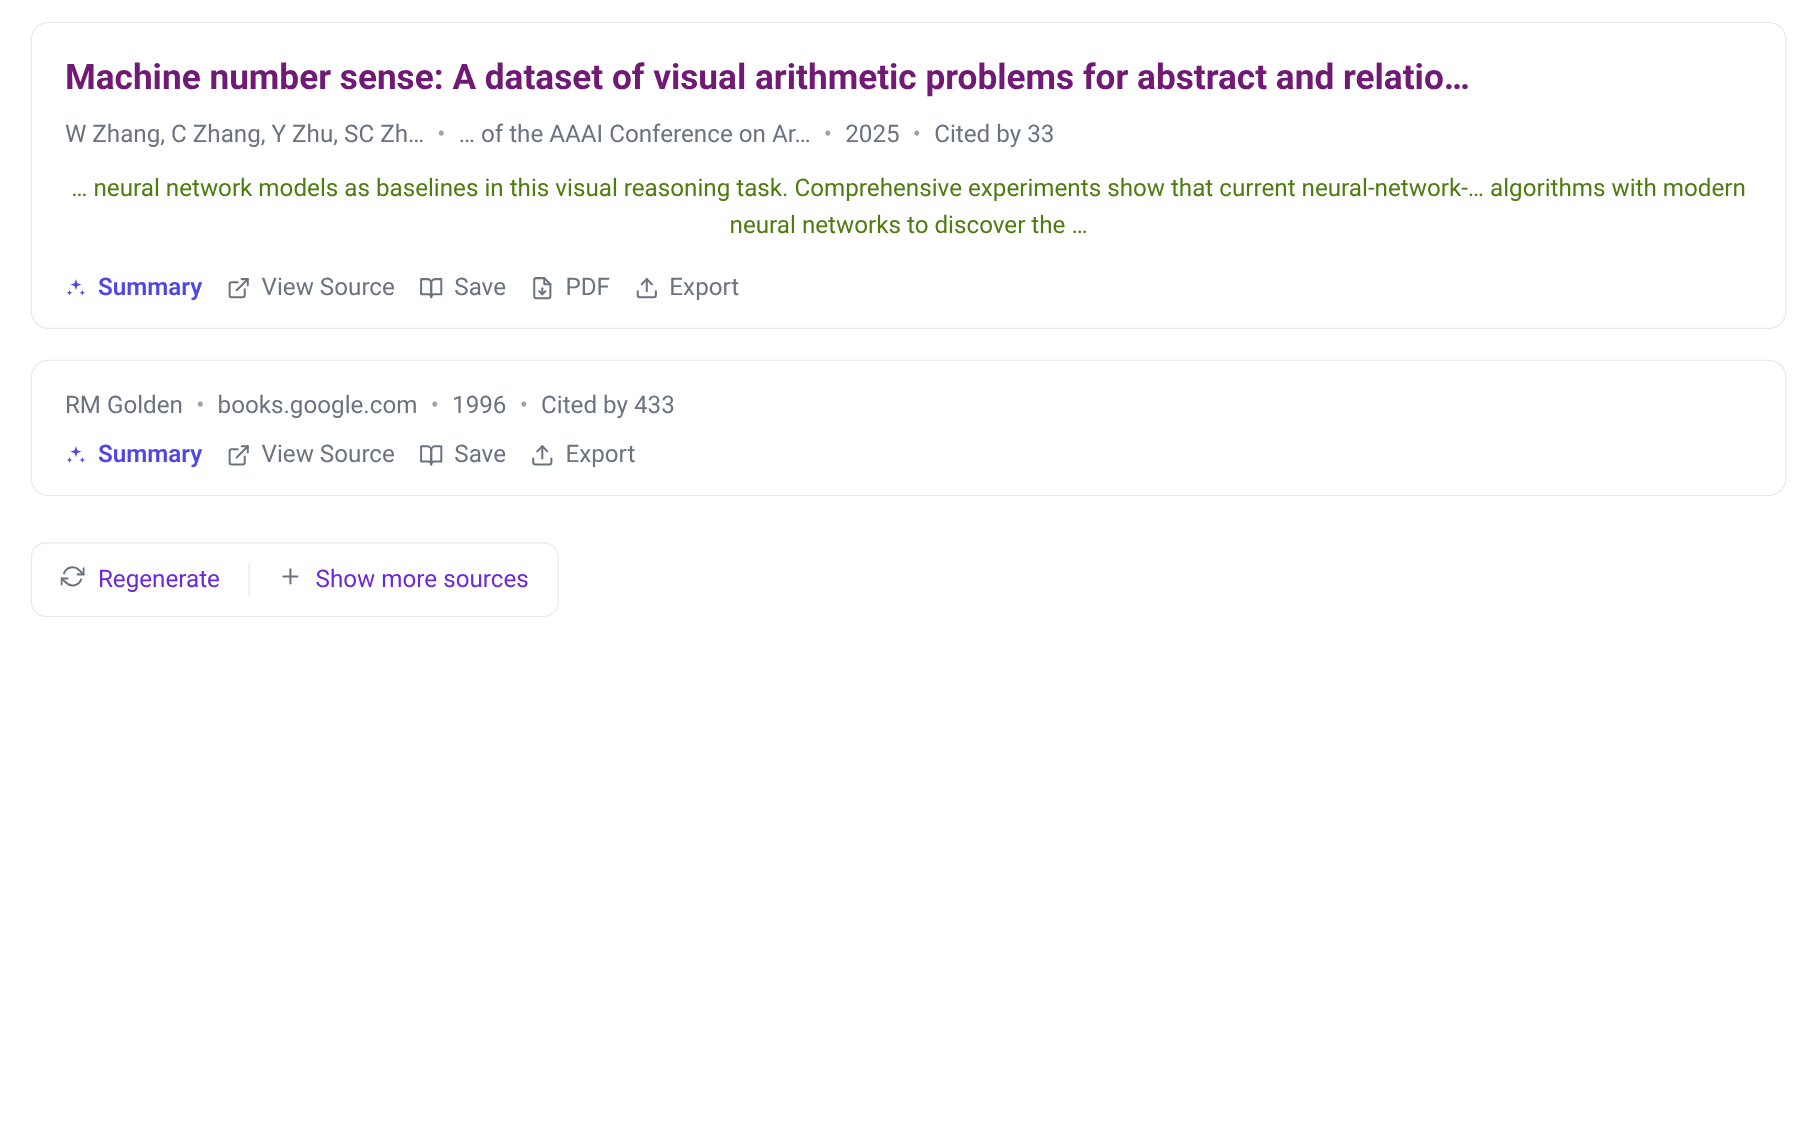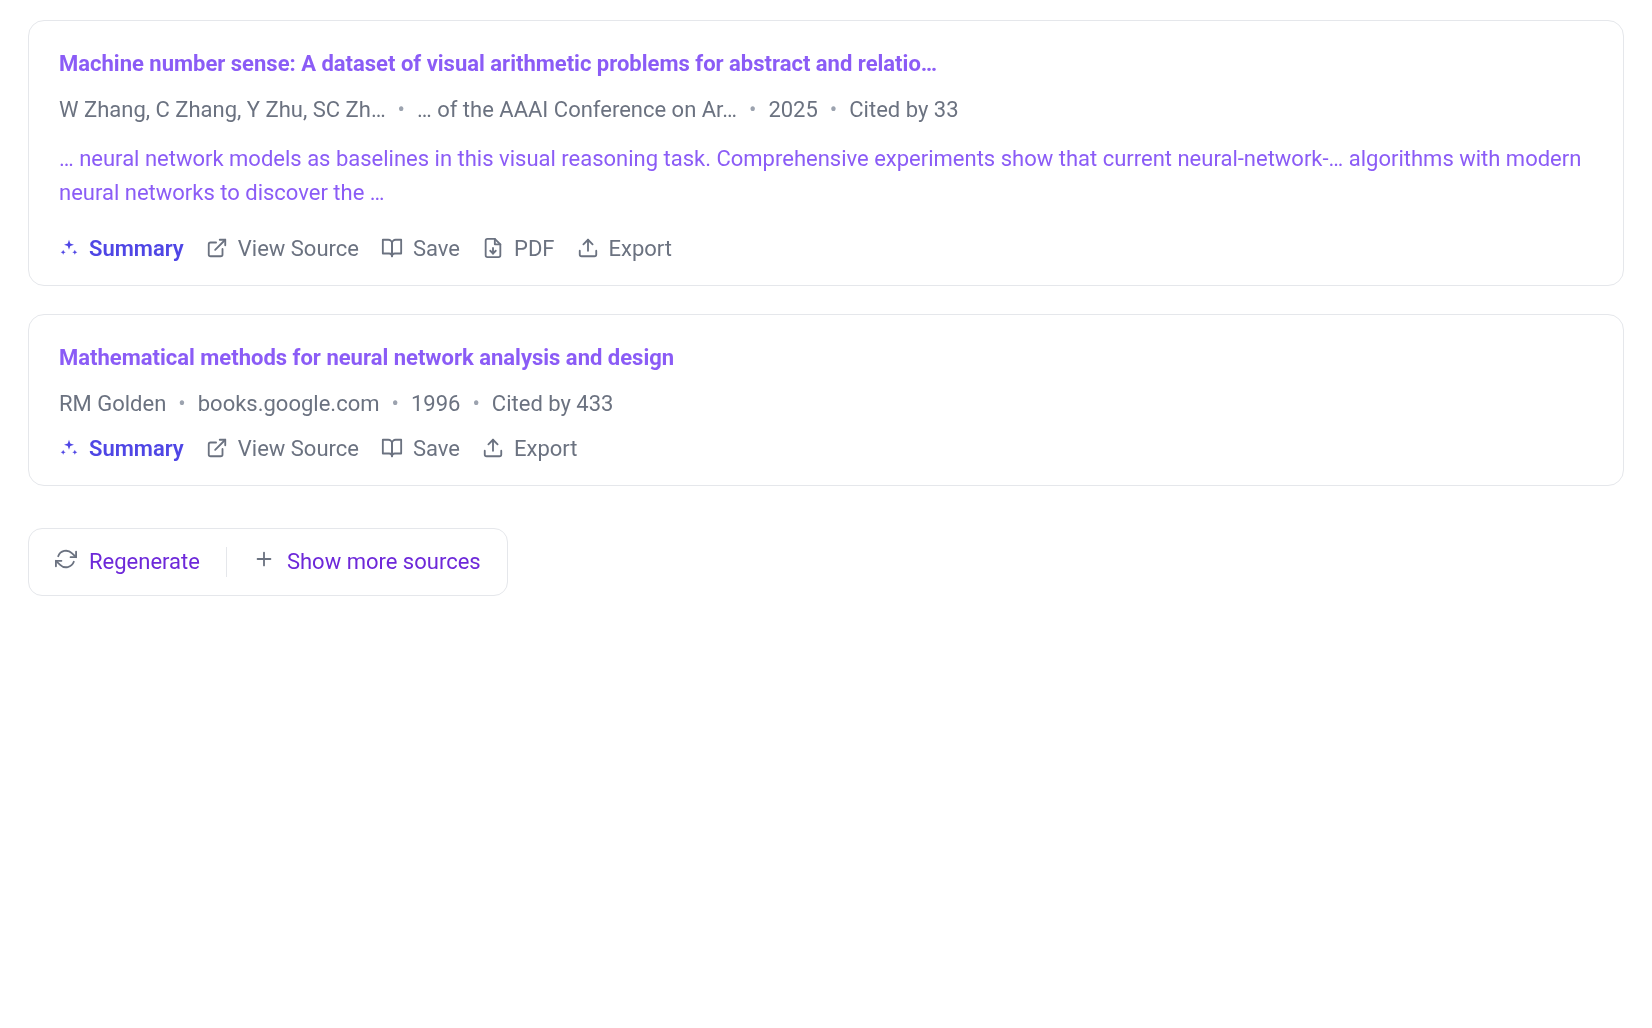"Machine number sense: A dataset" .result-title { color: #8b5cf6 -> #701a75; font-size: 22px -> 32px }
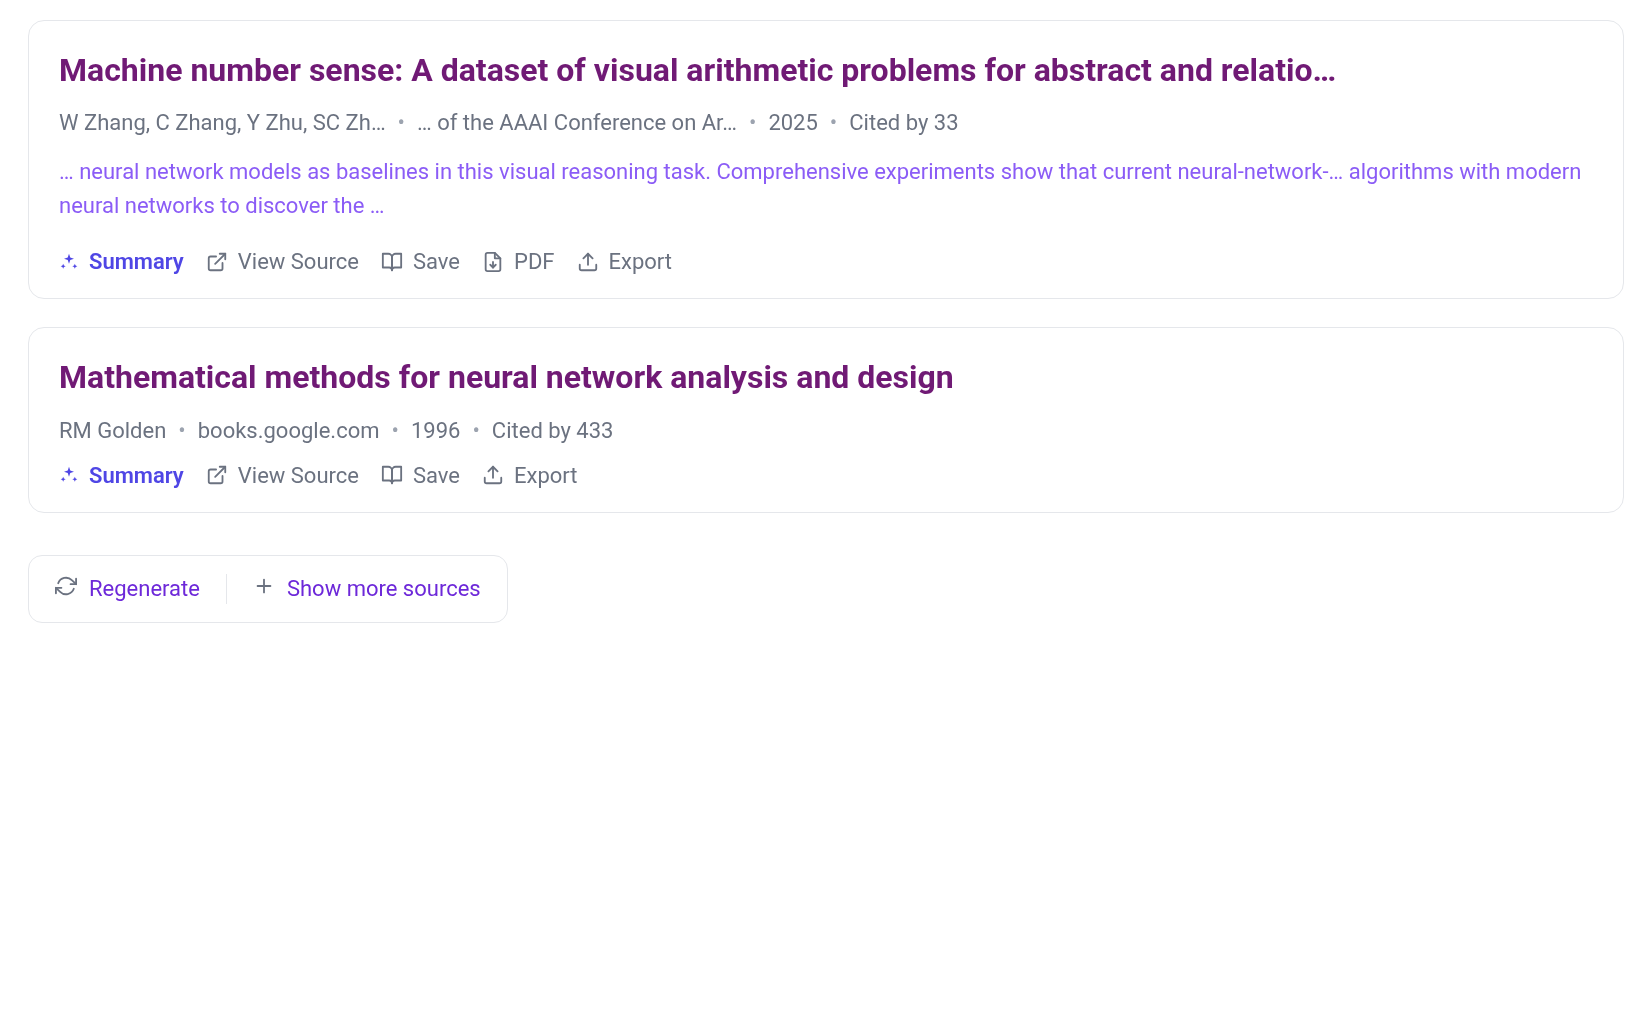"… neural network models as" .snippet { color: #8b5cf6 -> #4d7c0f; text-align: none -> center }
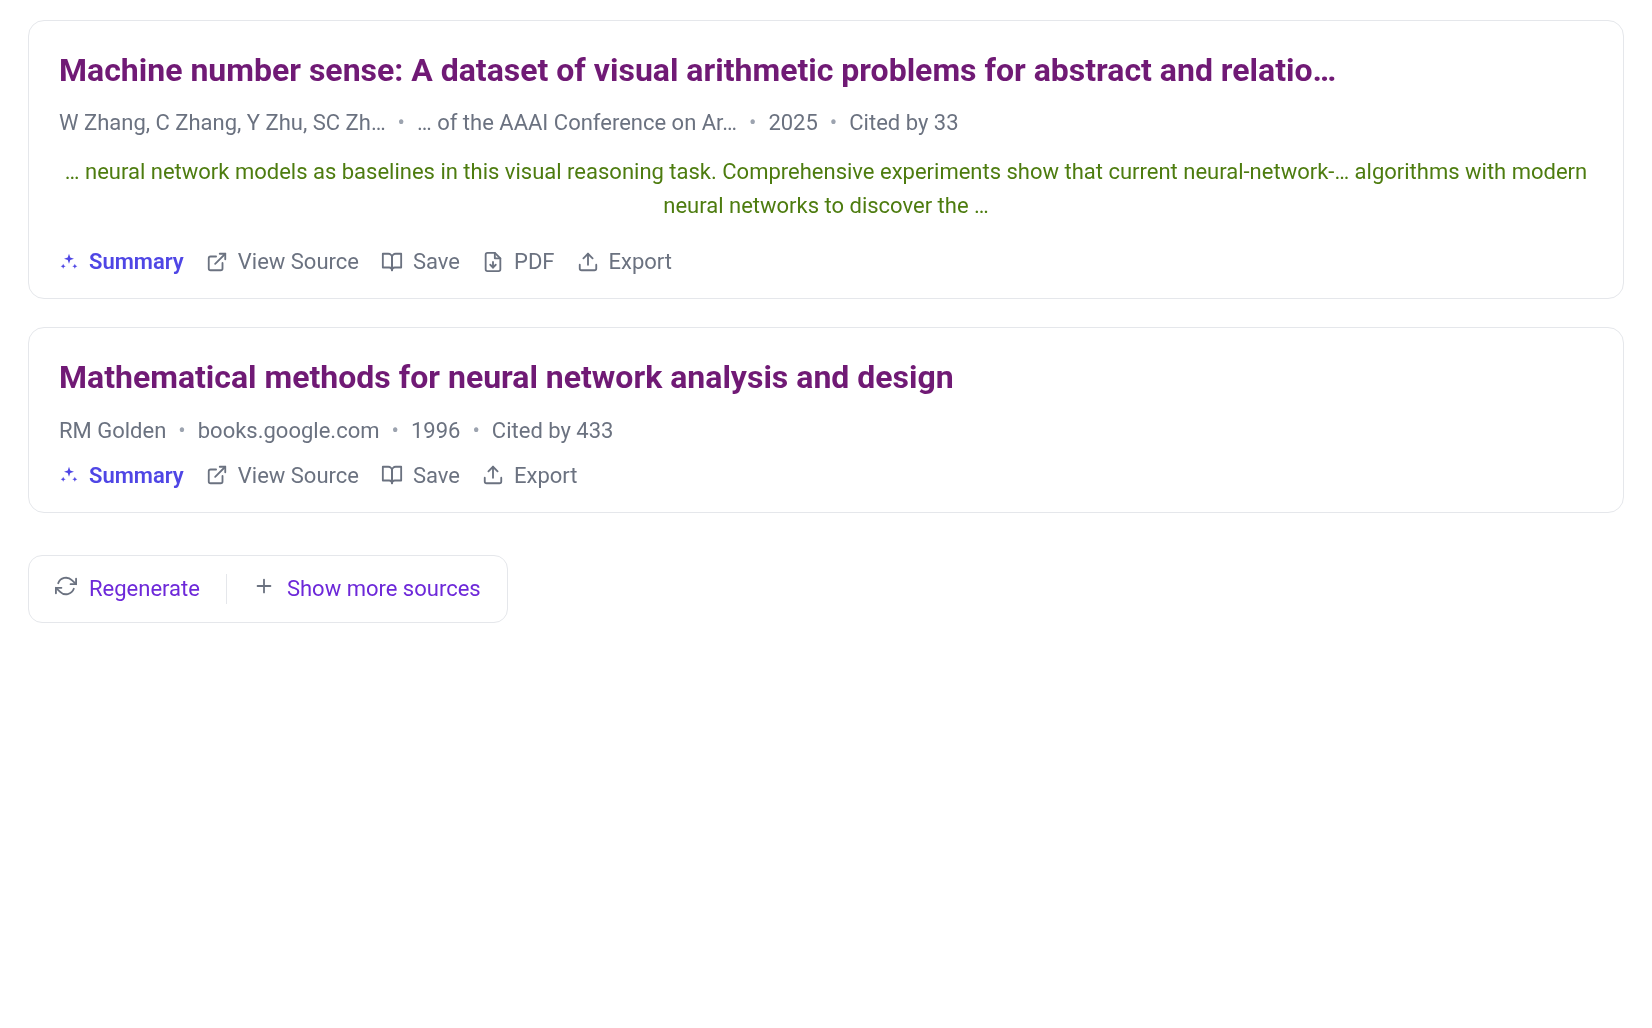"Mathematical methods for neural network" h2.result-title { html: <h2>Mathematical methods for neural network analysis and design</h2> -> none }
